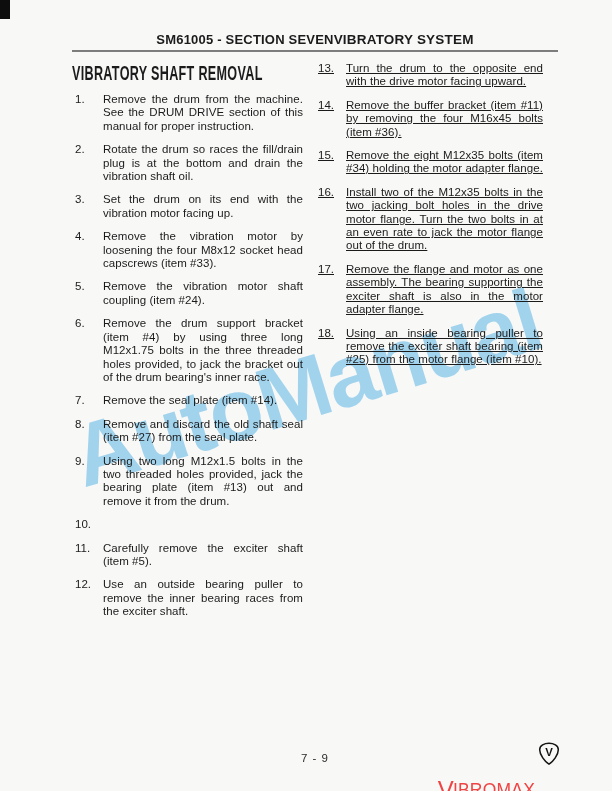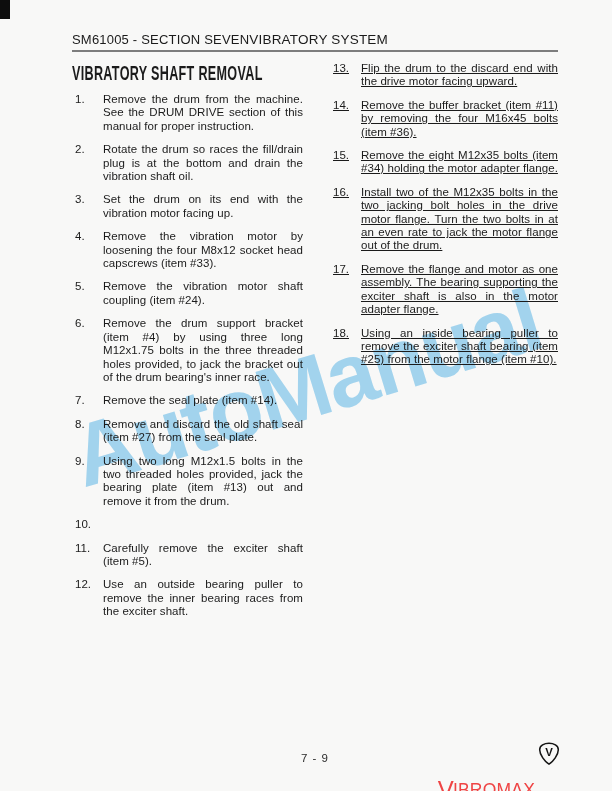"SM61005 - SECTION SEVEN" .header { font-weight: normal -> bold; justify-content: flex-start -> center }
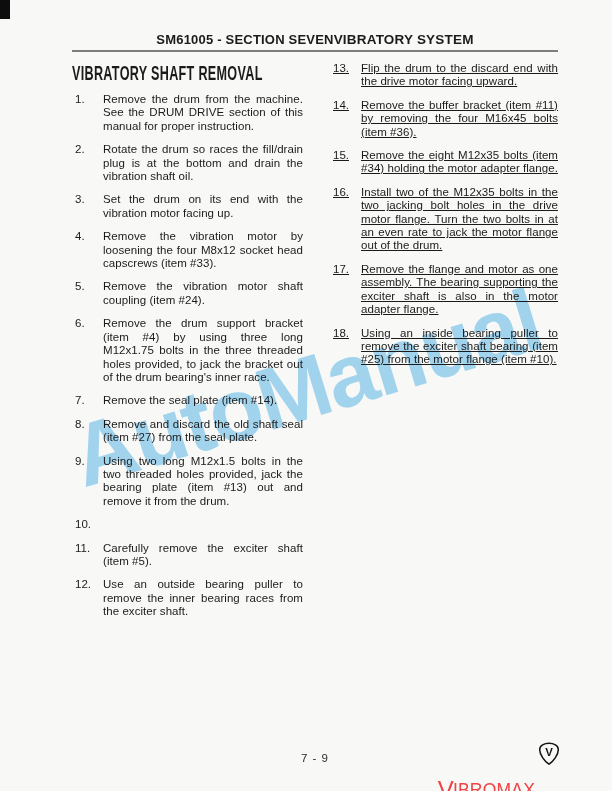"VIBRATORY SHAFT REMOVAL" .content { gap: 27px -> 12px }
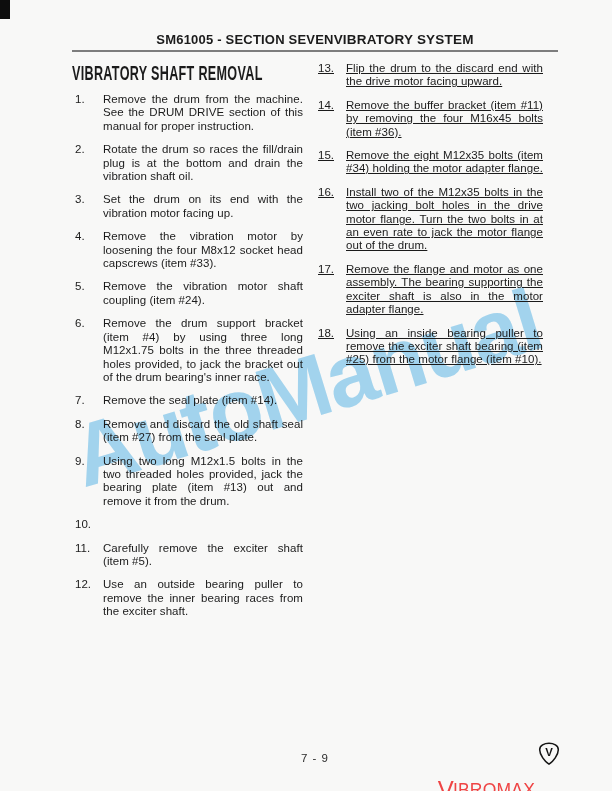"Flip the drum to the" div.txt { text: Flip the drum to the discard -> Turn the drum to the opposite }
